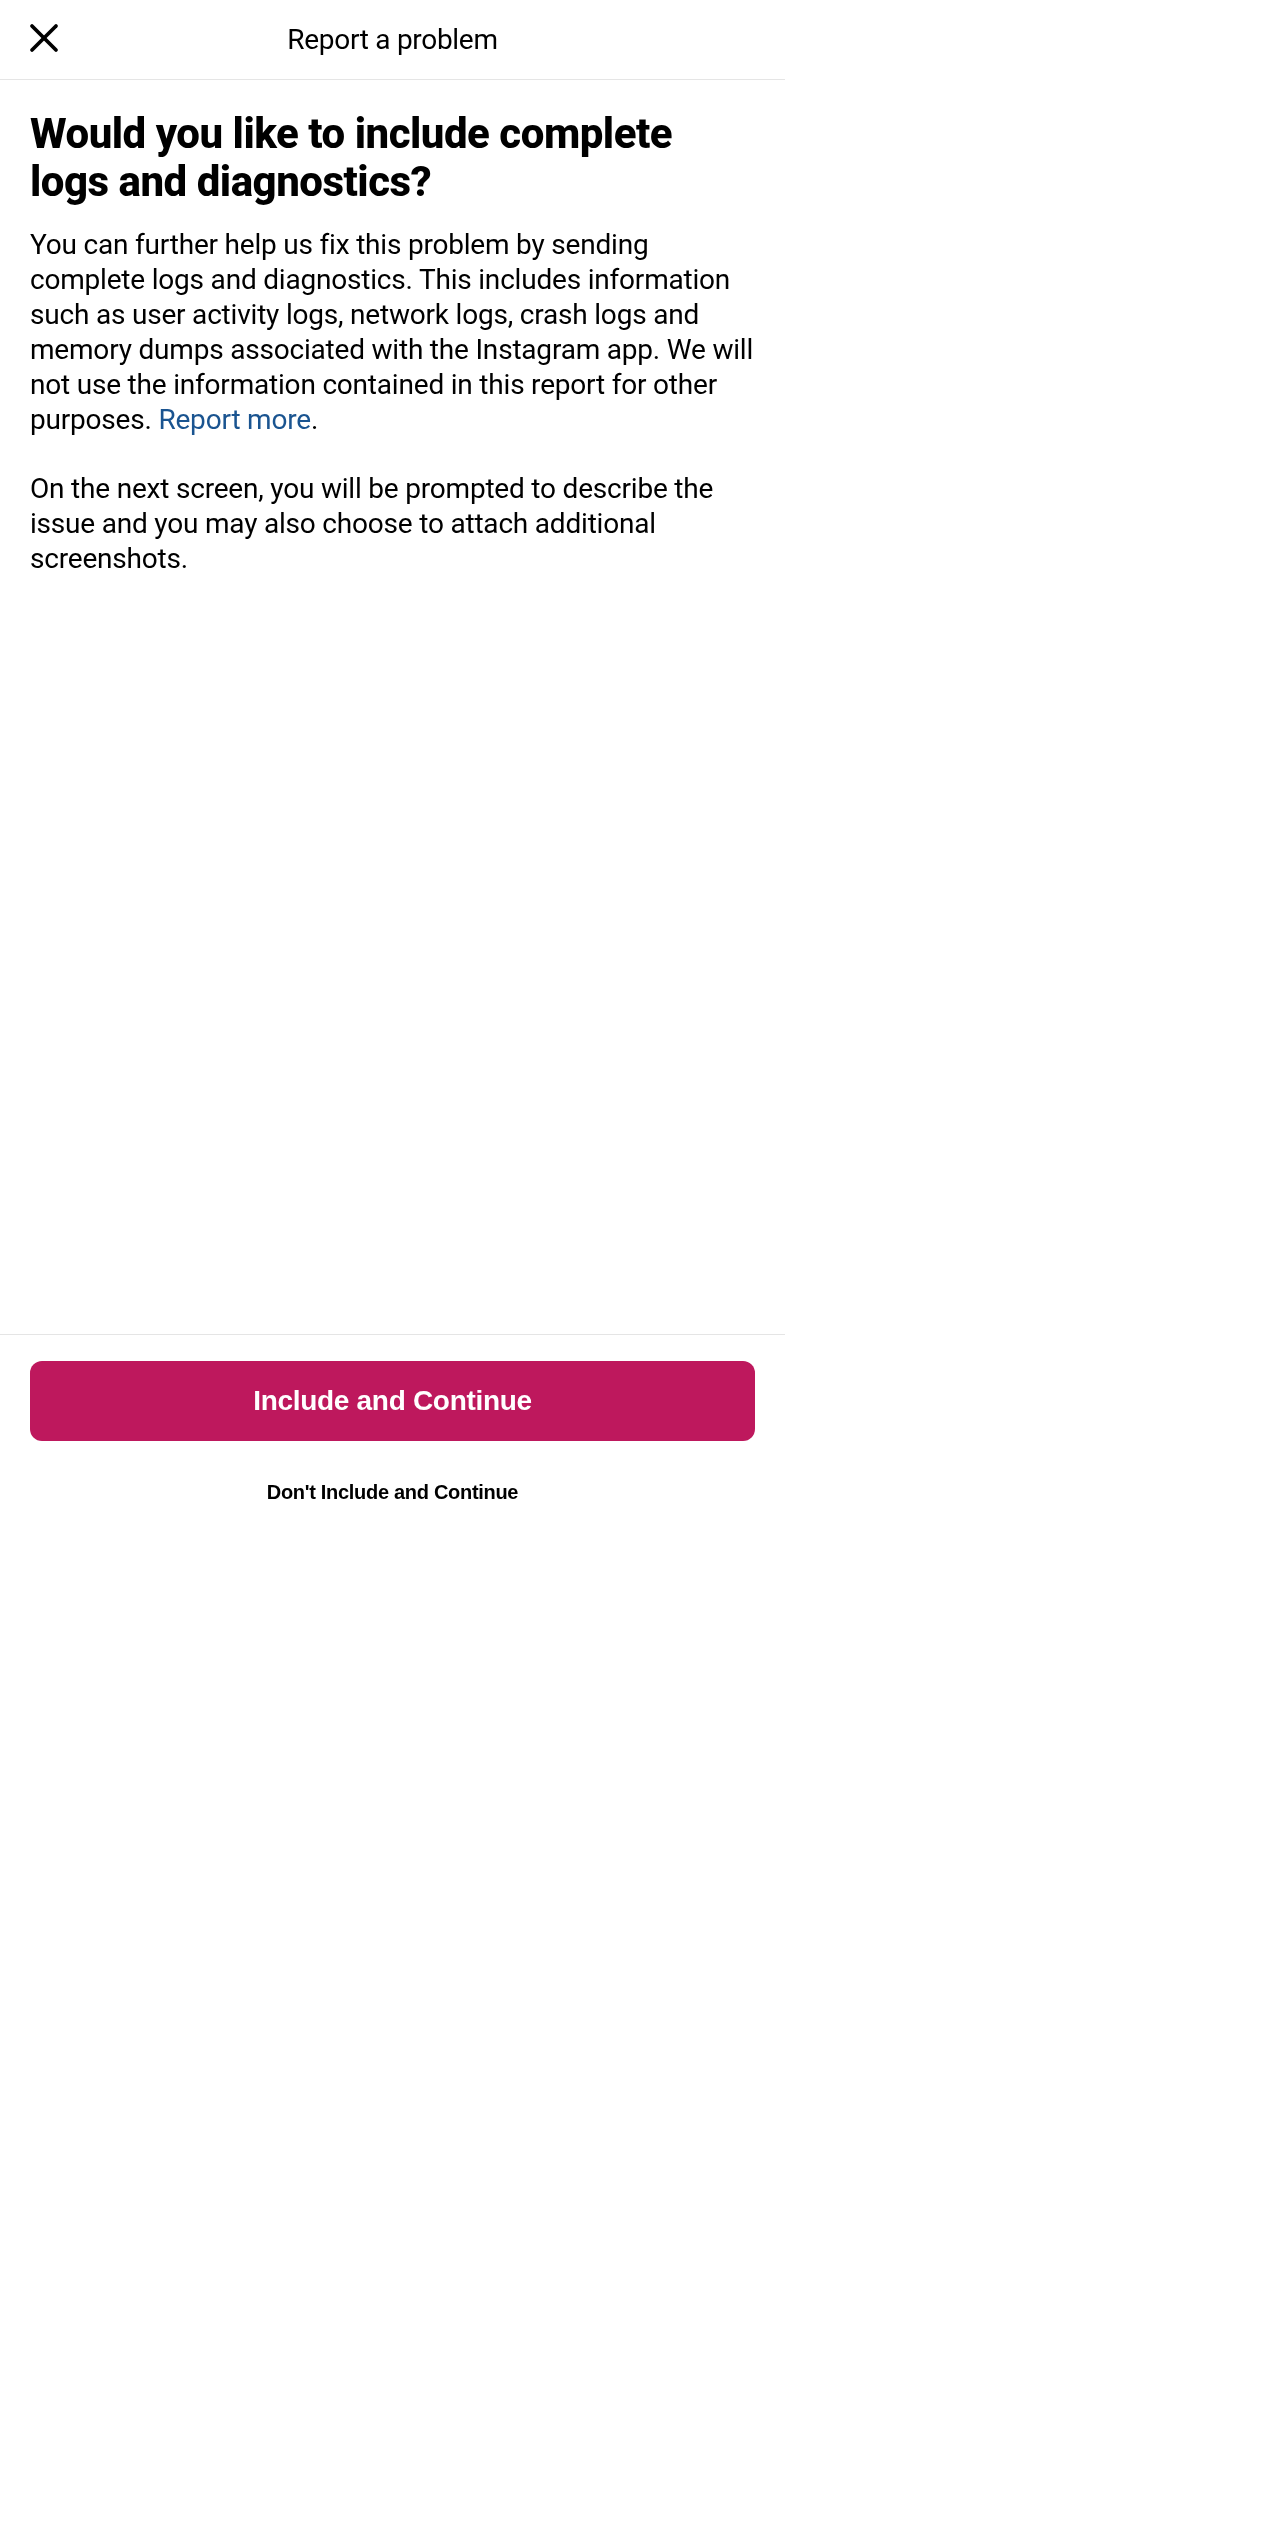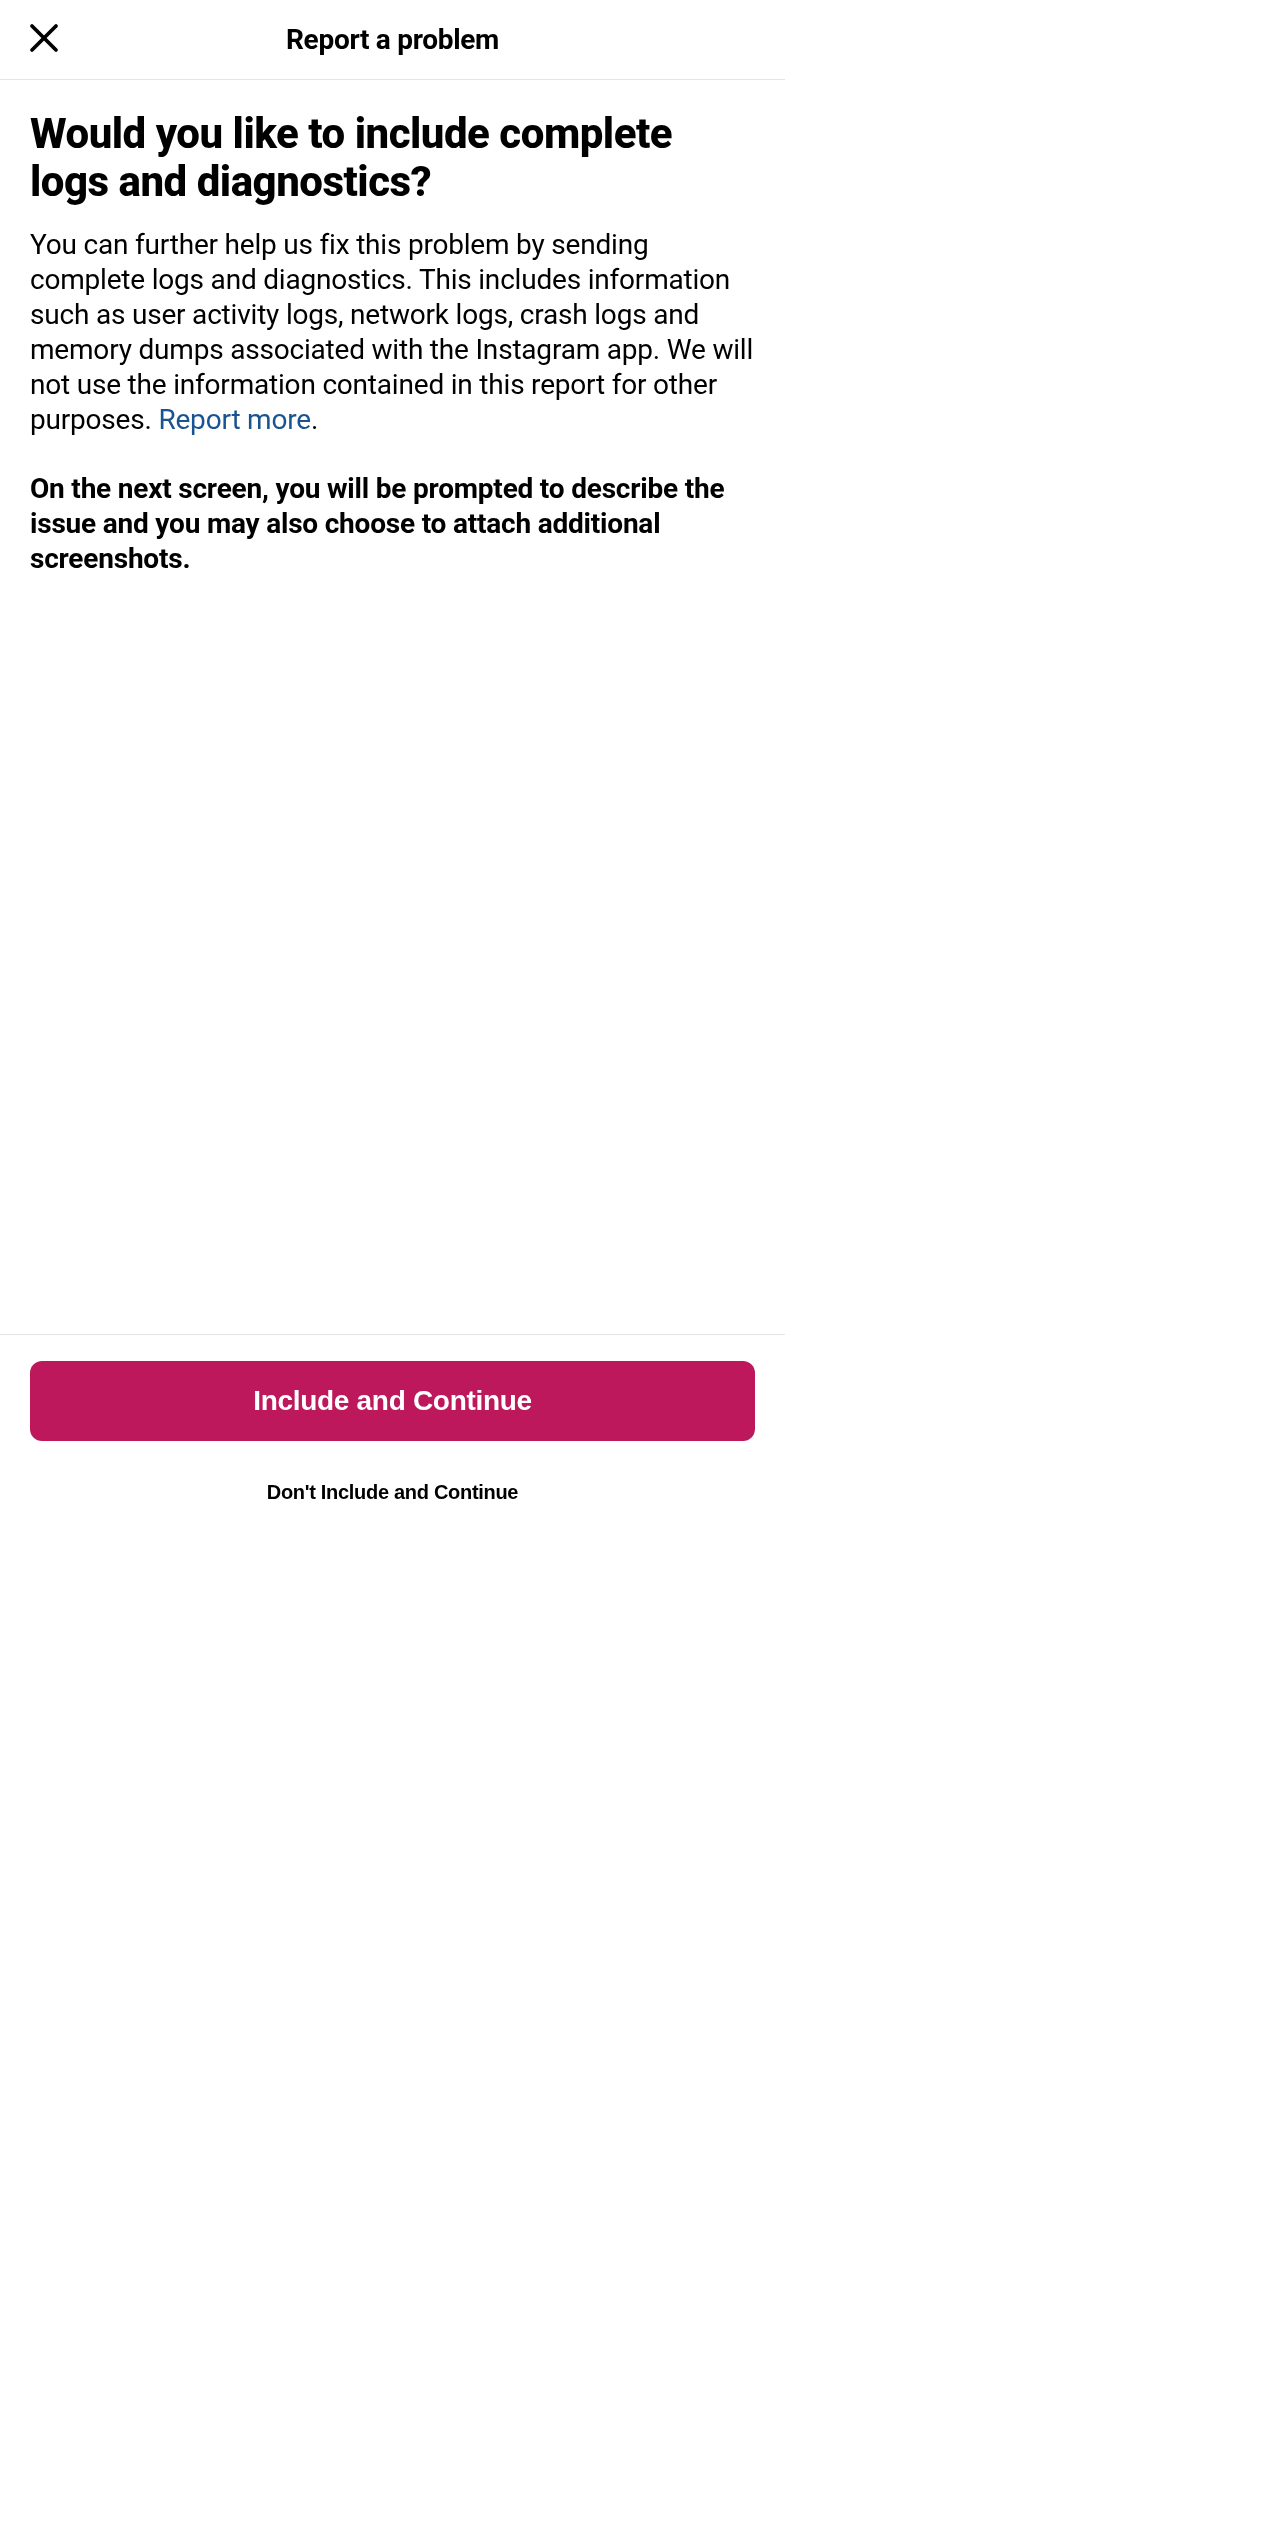"Report a problem" .header-title { font-weight: 700 -> 400 }
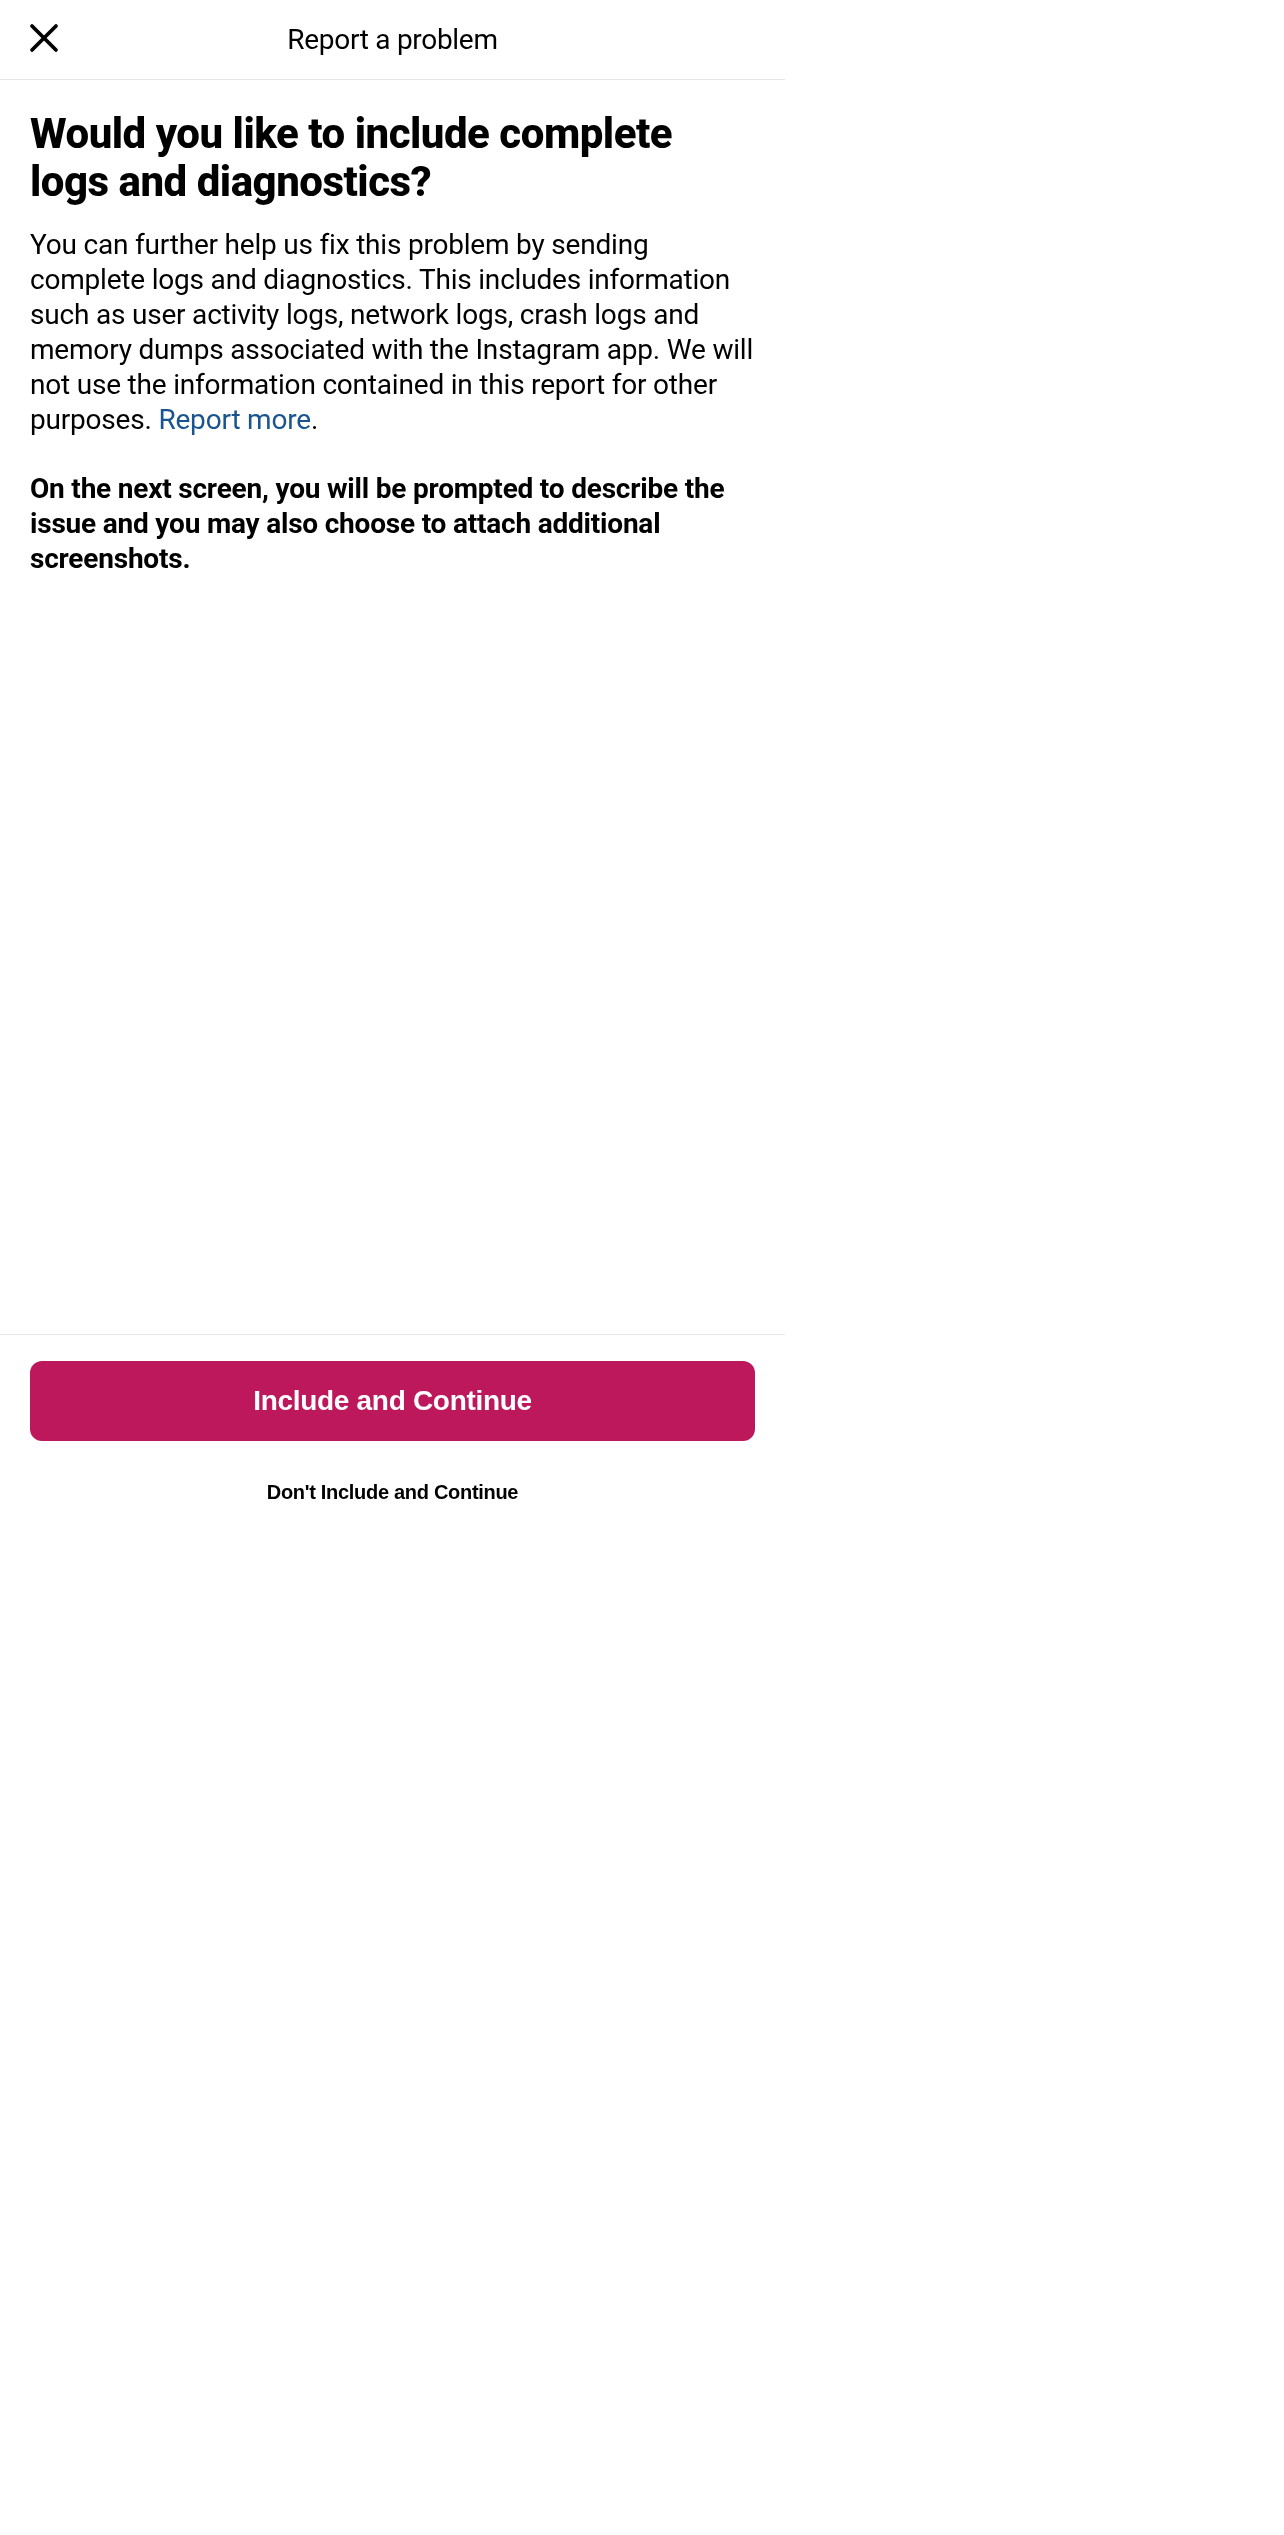"On the next screen, you" .paragraph:last-child { font-weight: bold -> none }
